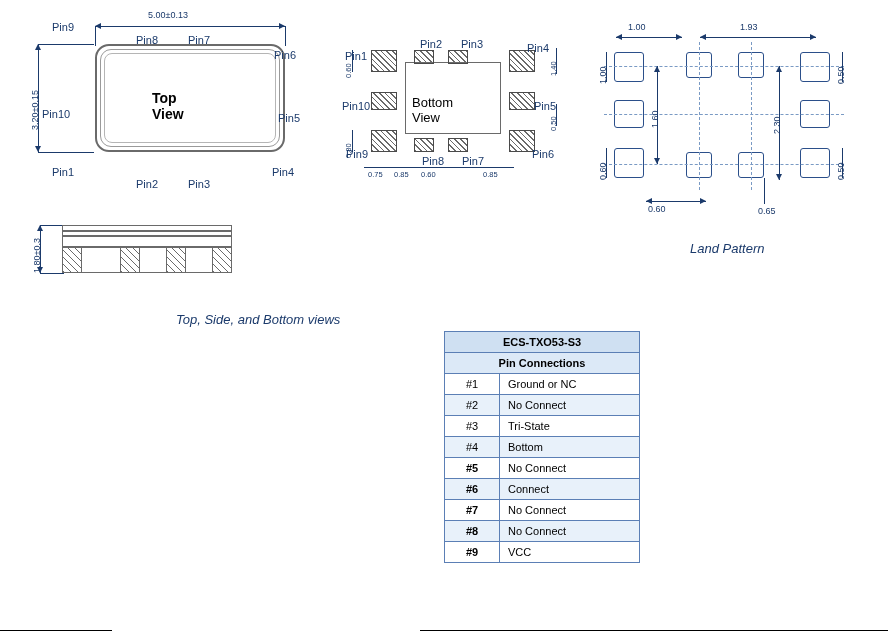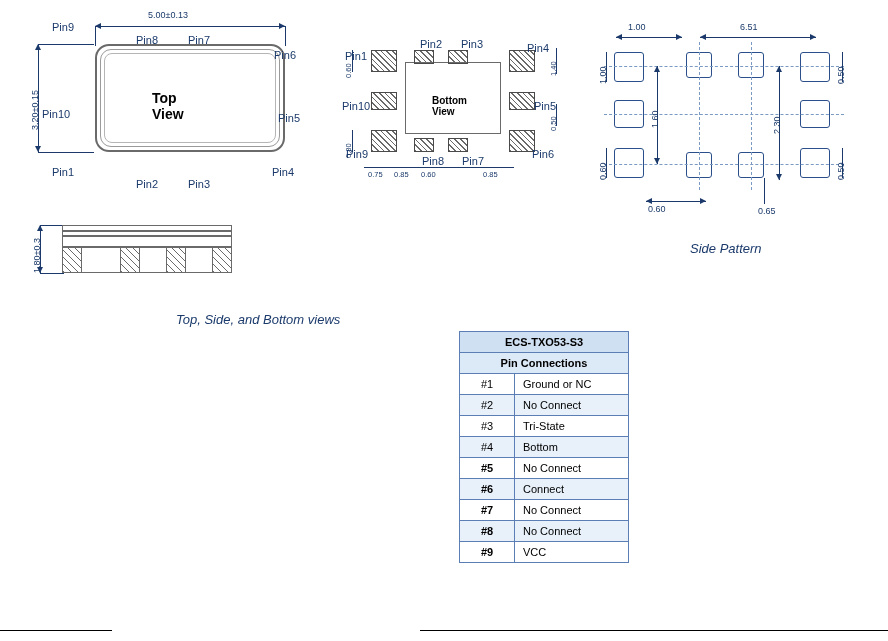"6.51" div.abs { text: 6.51 -> 1.93 }
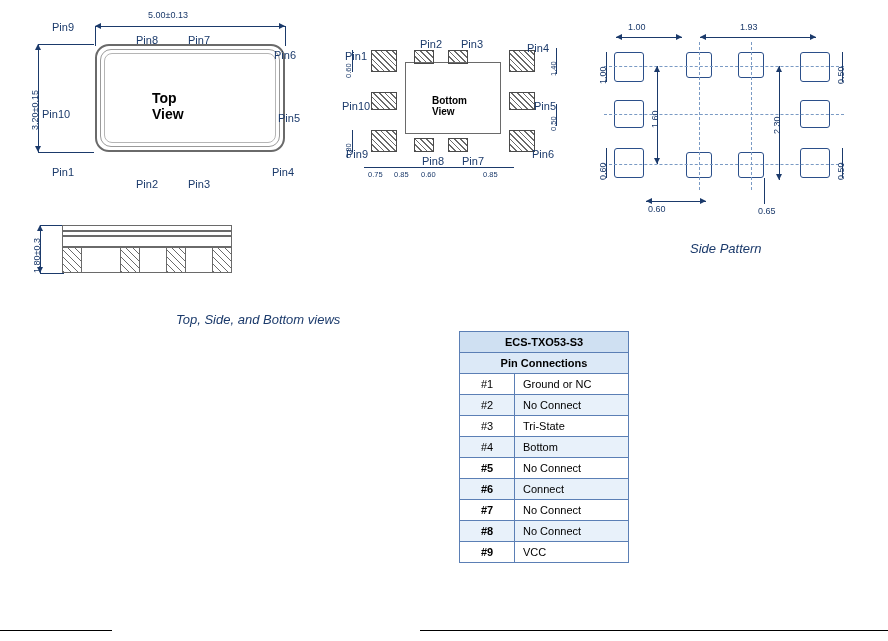"Bottom View" .viewtitle-sm { font-size: 10px -> 13px; font-weight: bold -> normal; margin-left: 20px -> none }
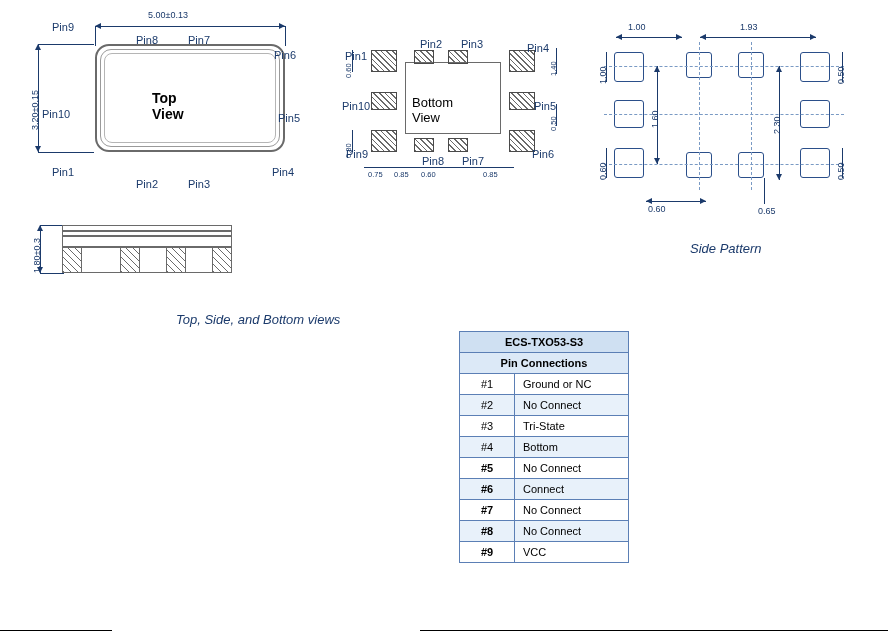"Side Pattern" div.abs { text: Side -> Land }
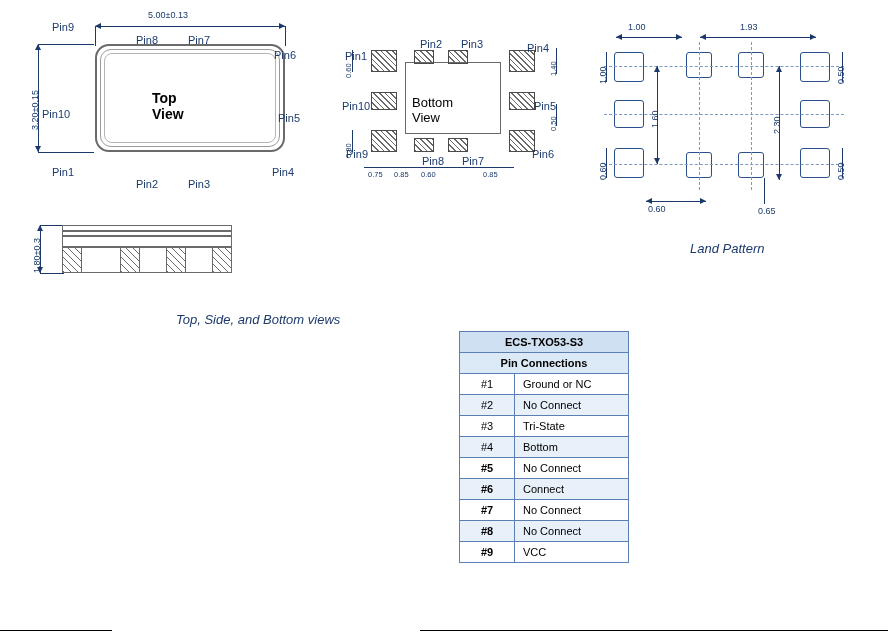"ECS-TXO53-S3" #pin-table { left: 459px -> 444px; width: 170px -> 196px }
